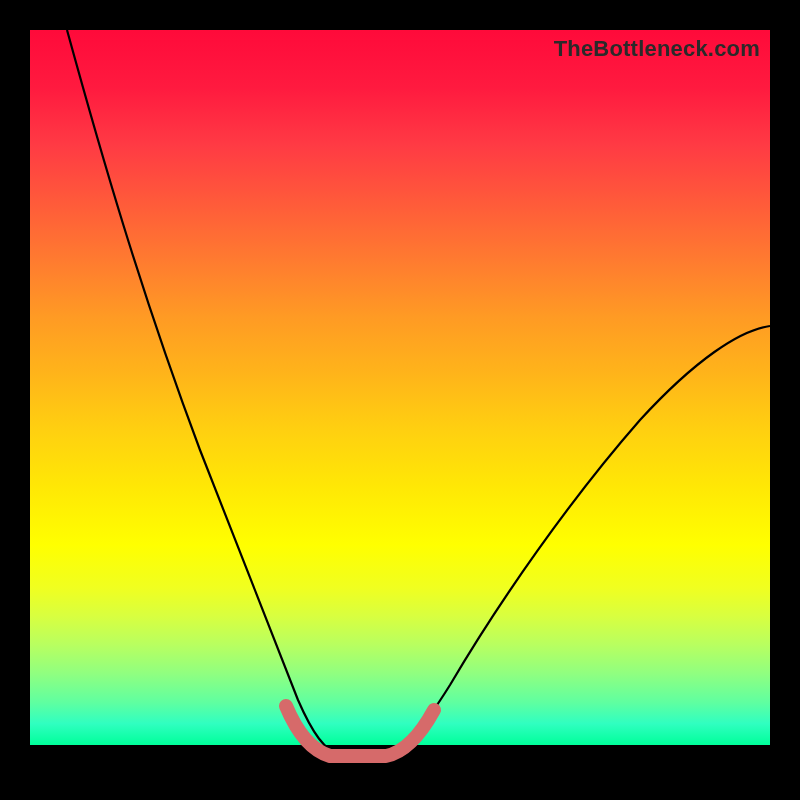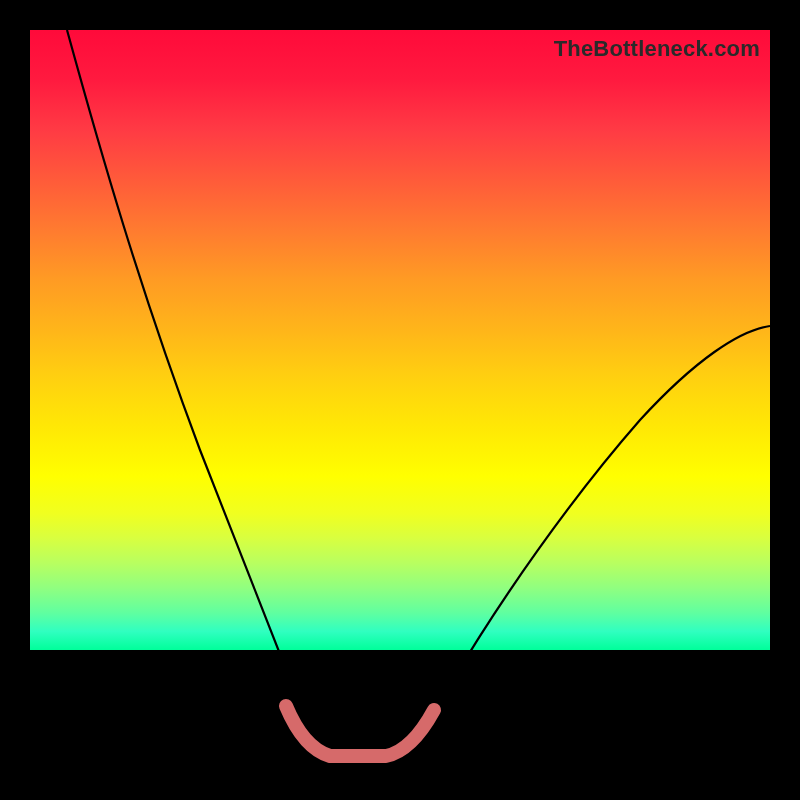"TheBottleneck.com" .plot { height: 620px -> 715px }
